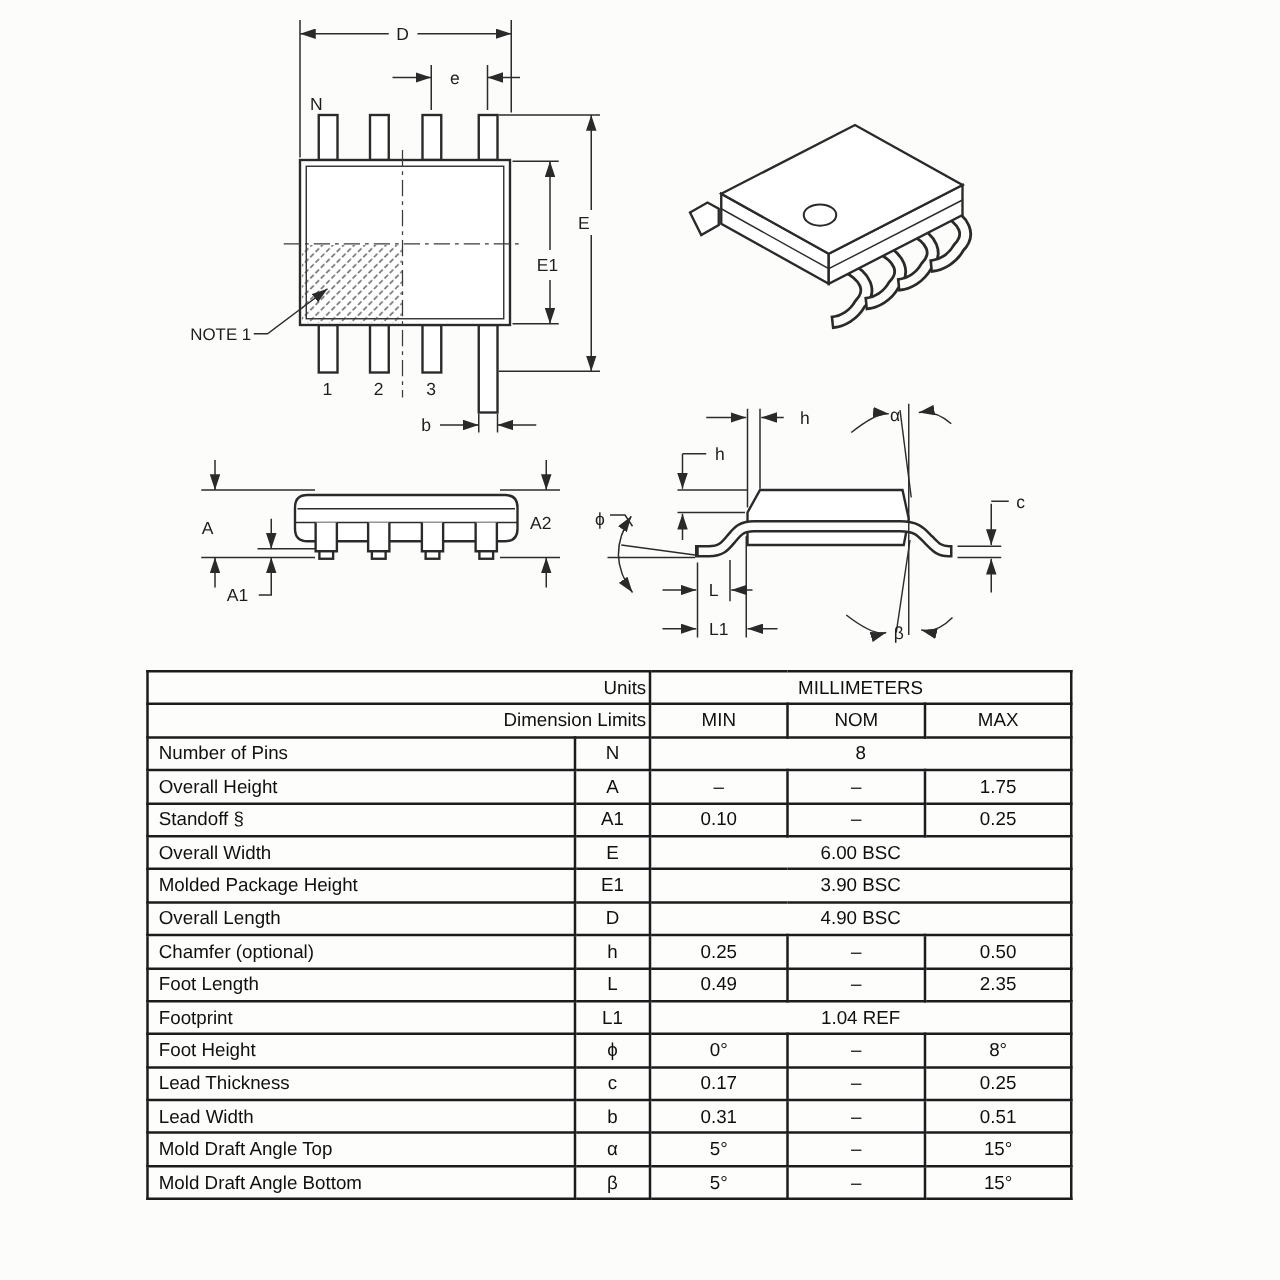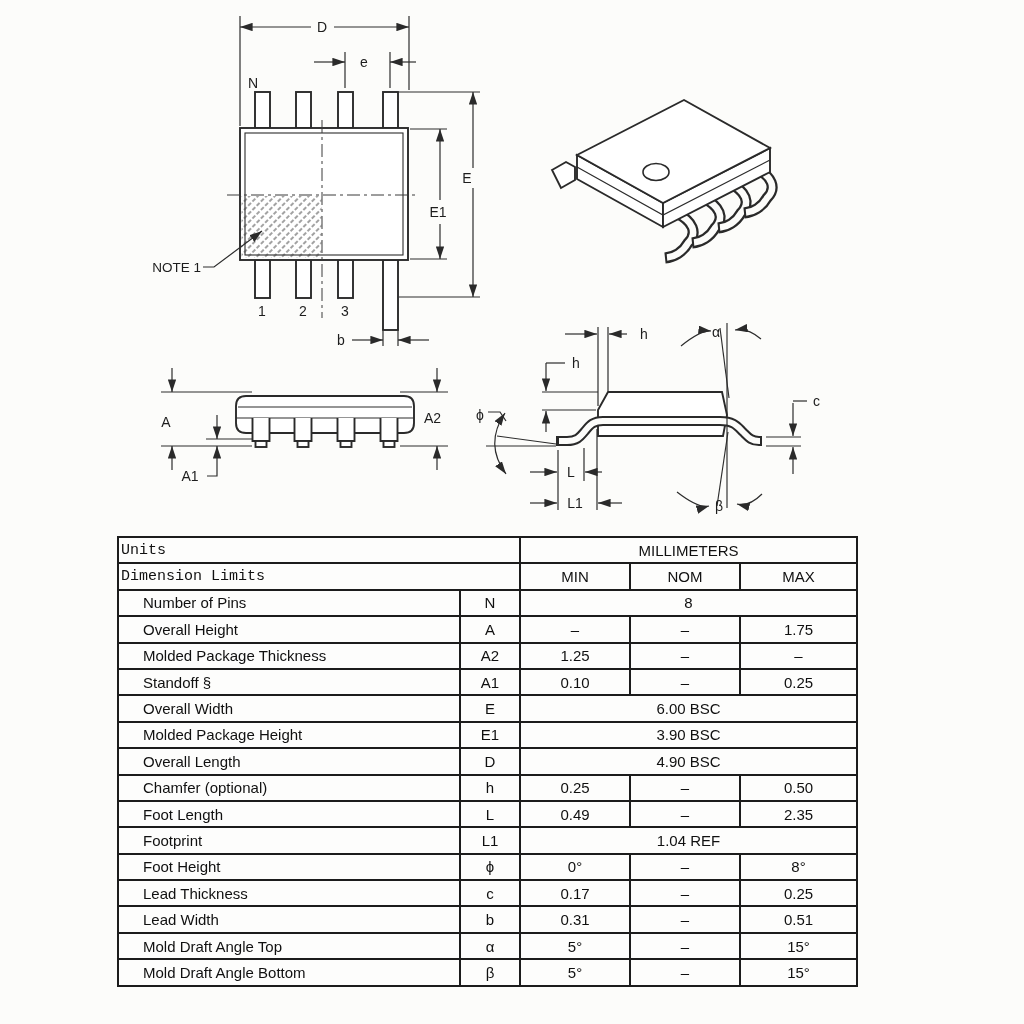"Units" .dimtable td.hdr-right { font-family: Liberation Mono, monospace -> none; padding-right: 26px -> 2px; text-align: left -> right }
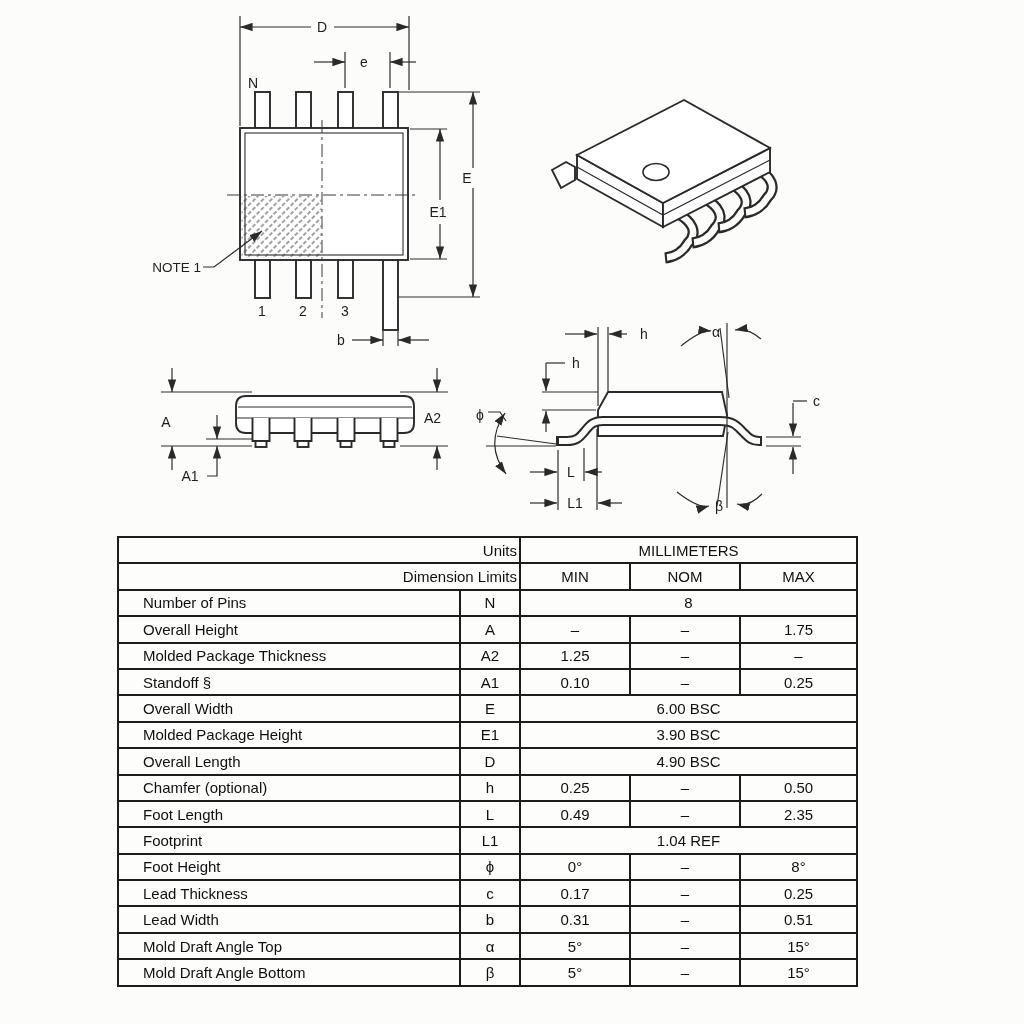"Number of Pins" .dimtable td.name { padding-left: 24px -> 8px }
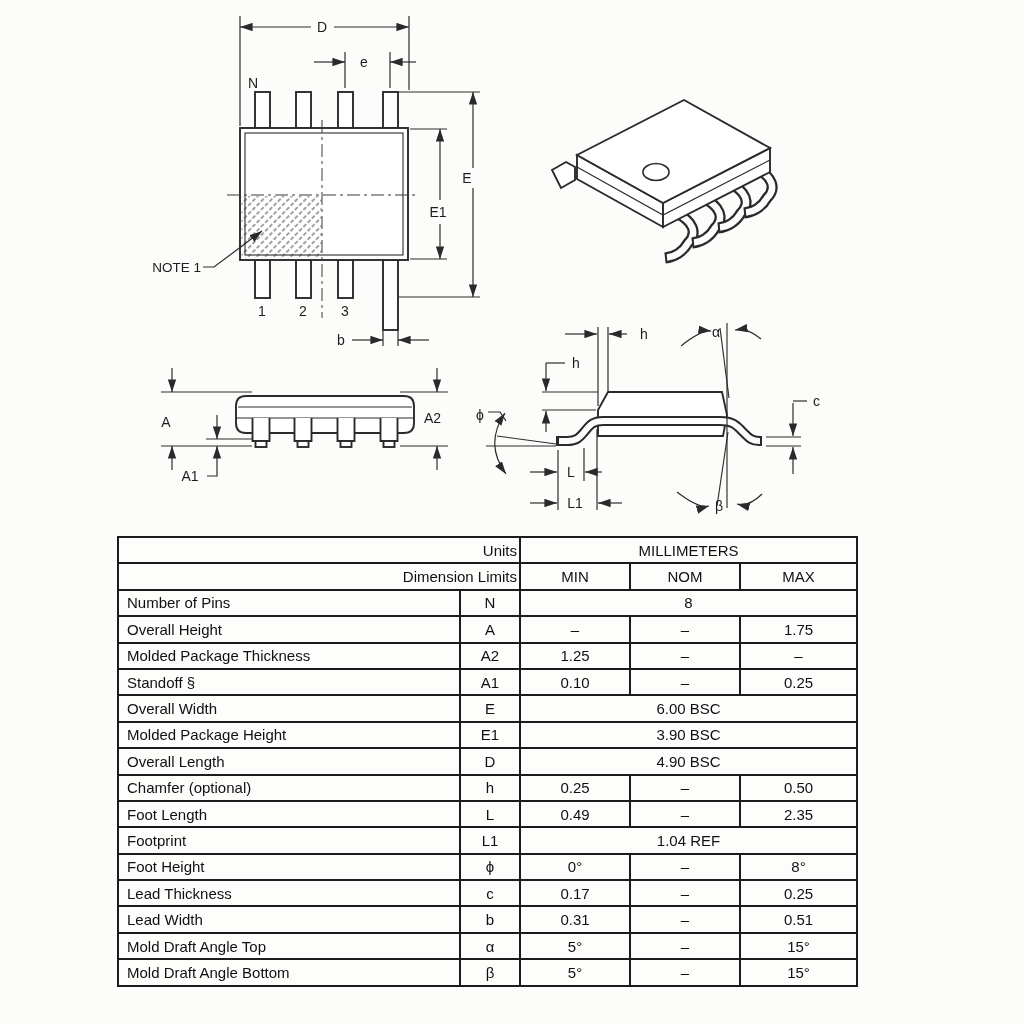"Molded Package Thickness" tr { html: <tr> <td>Molded Package Thickness</td> <td>A2</td> <td>1.25</td> <td>–</td> <td>–</td> </tr> -> none }
